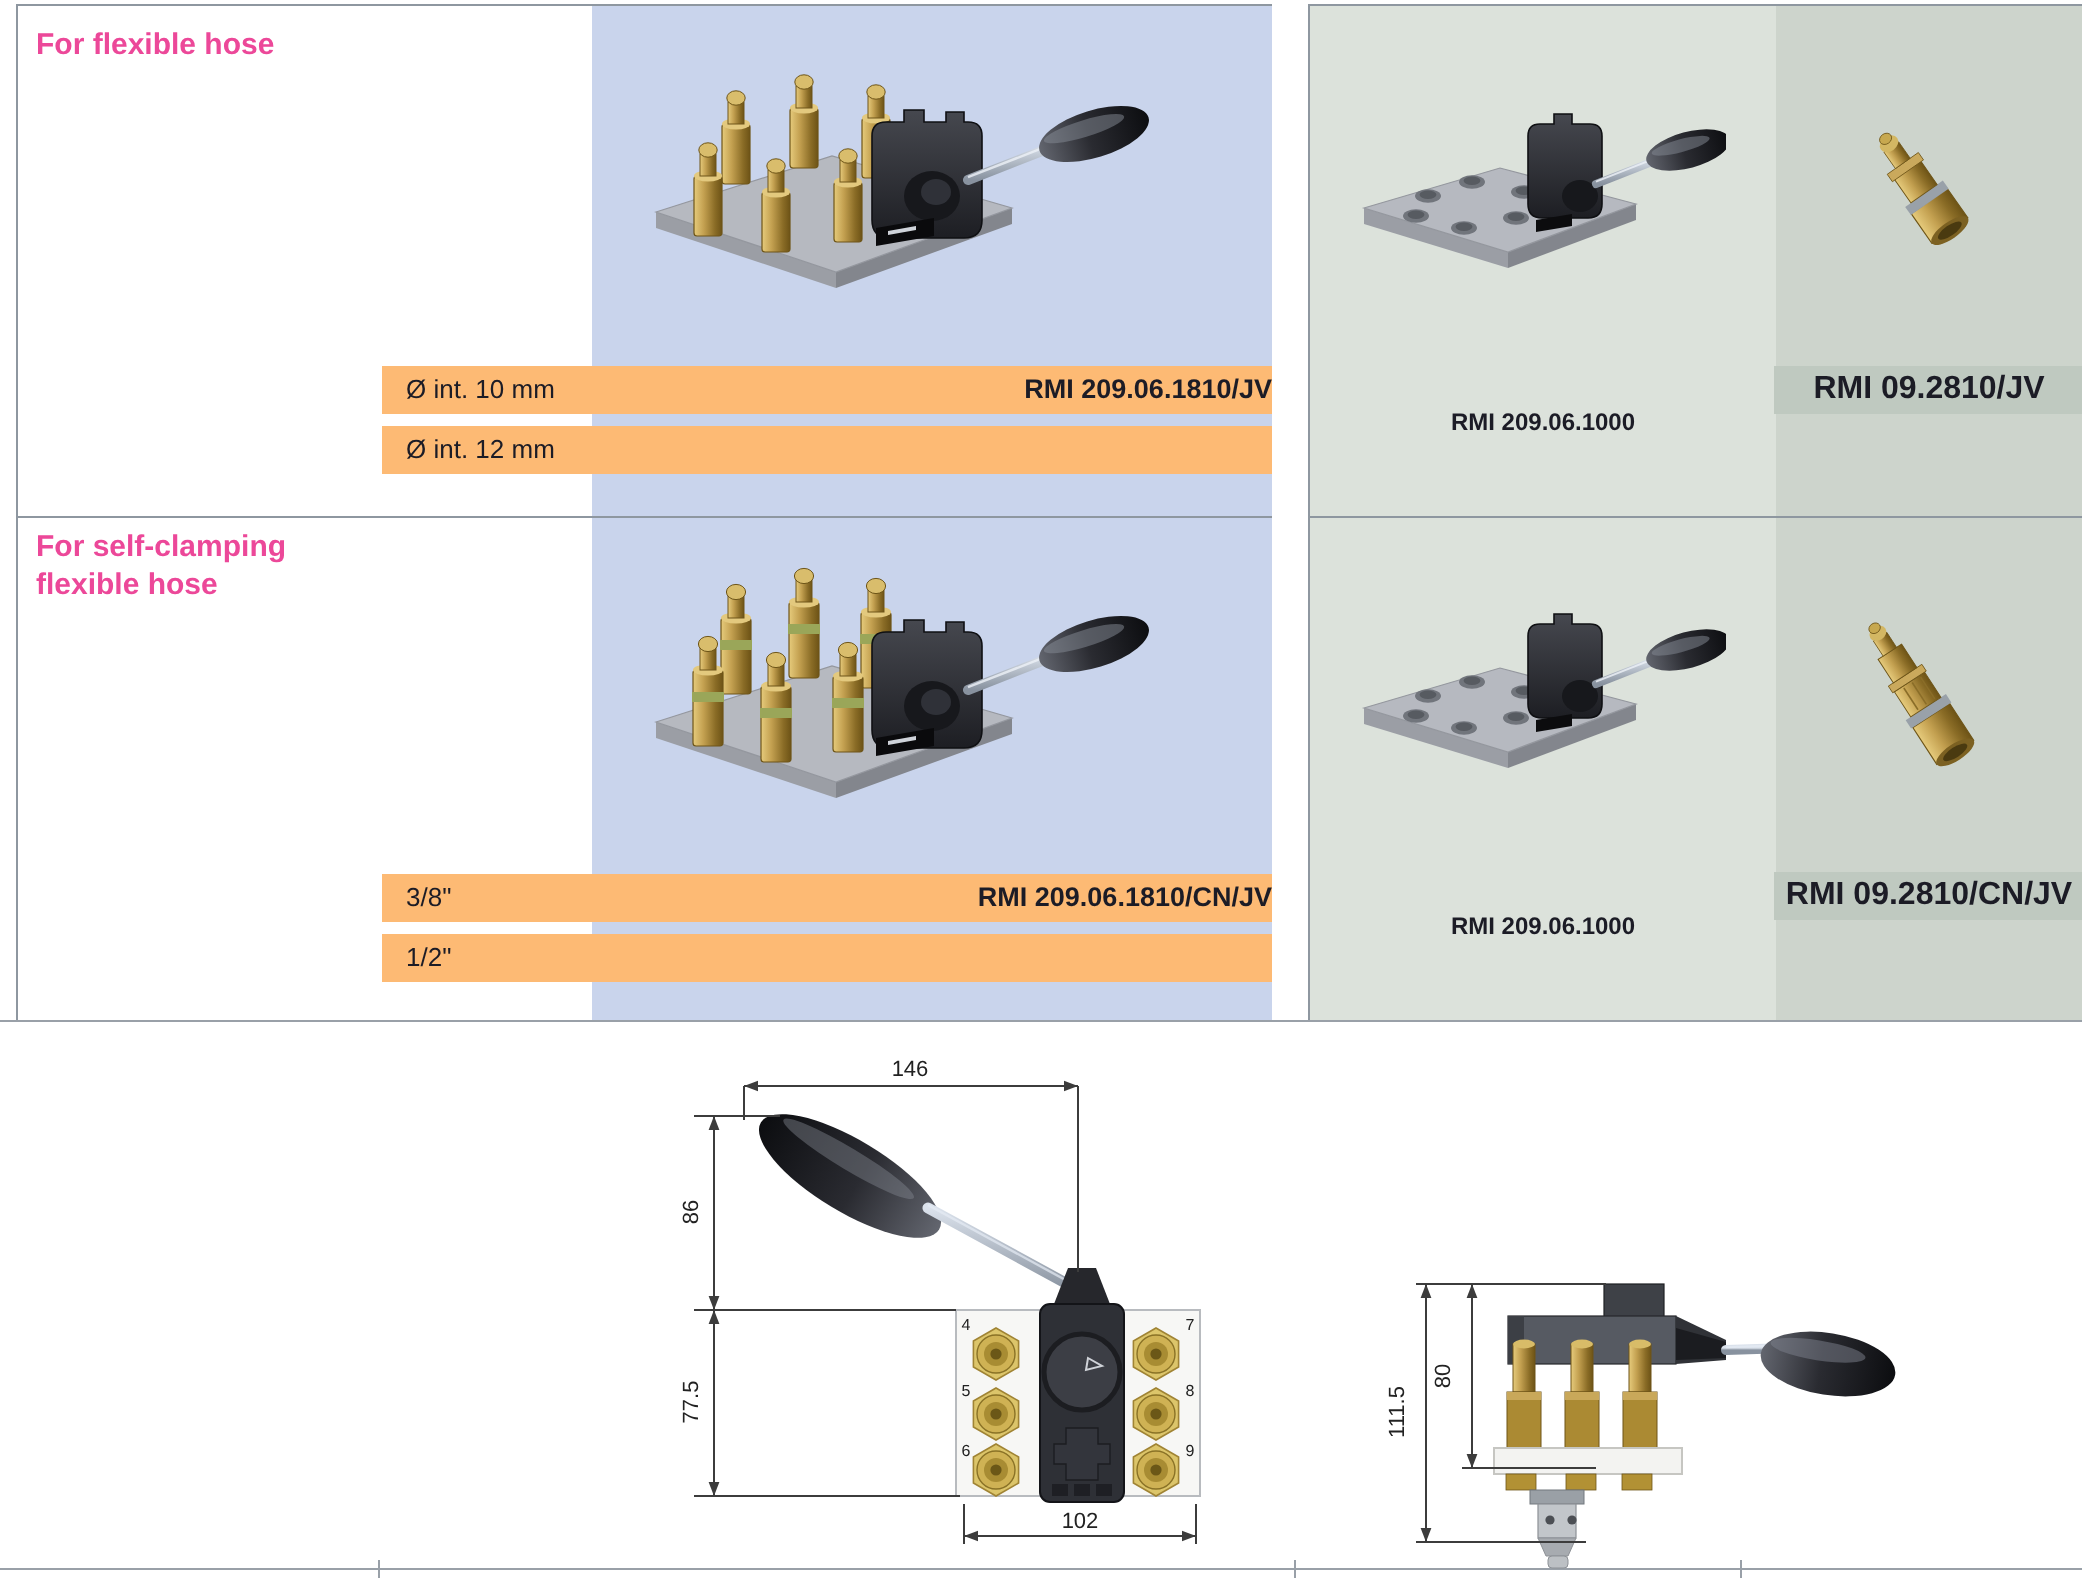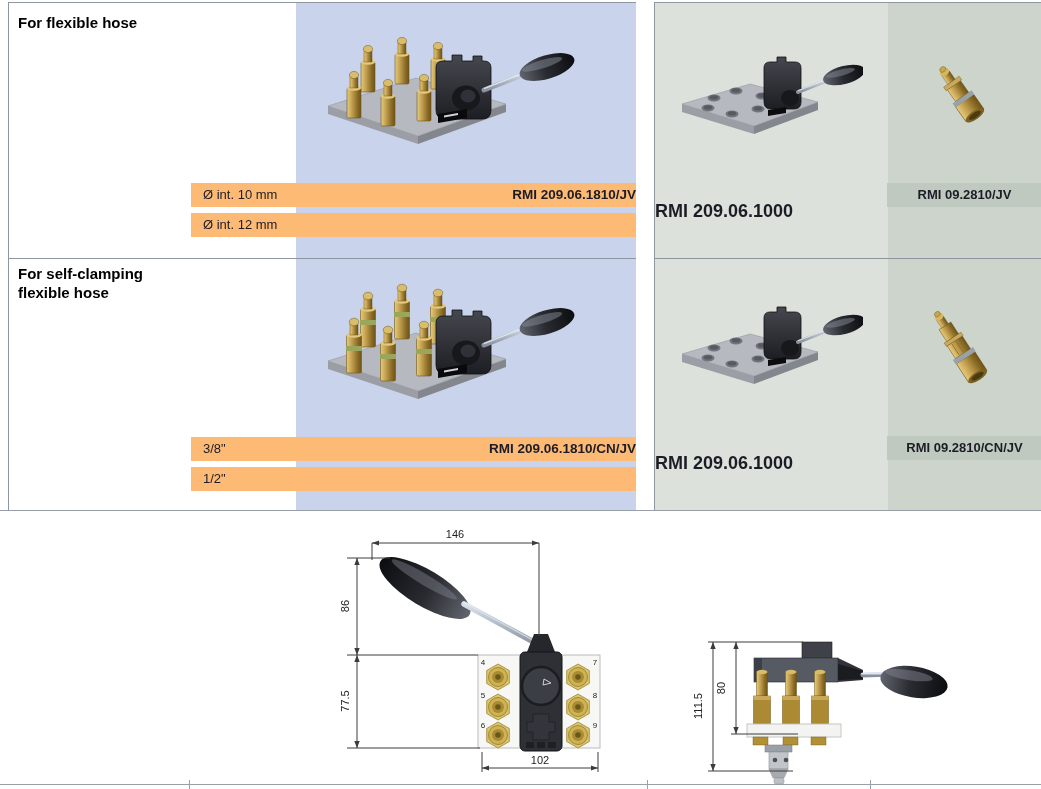"For flexible hose" .sec-title { color: #000000 -> #ec4899 }
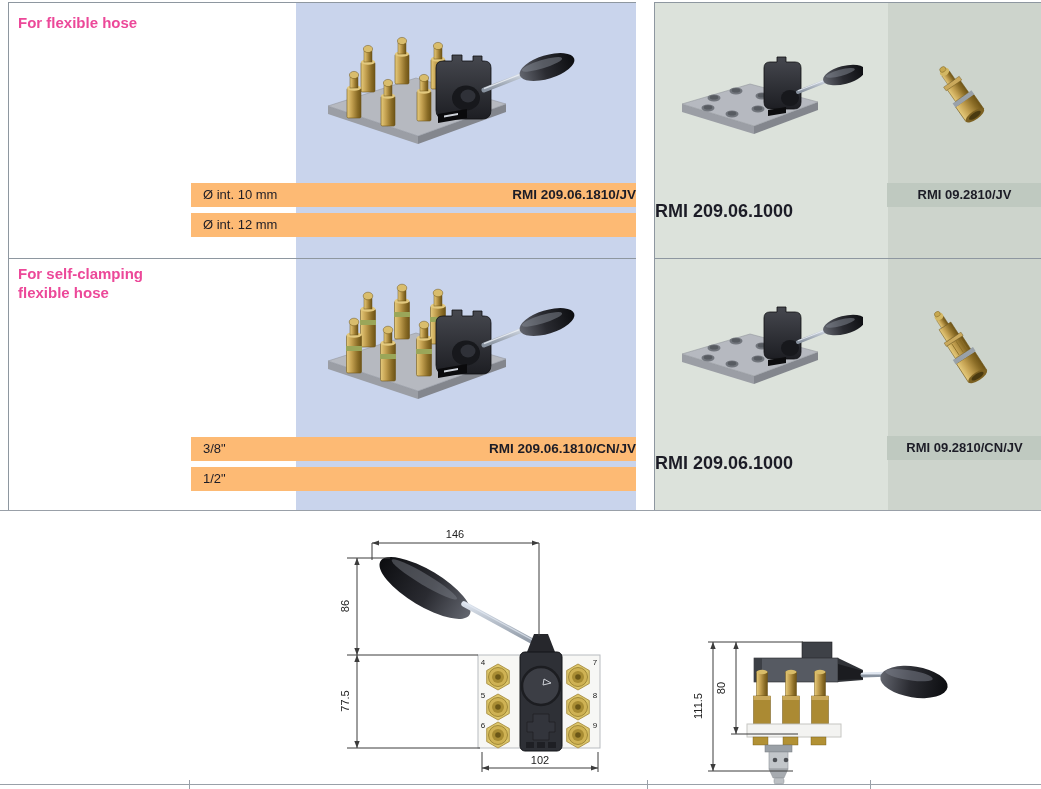"RMI 09.2810/JV" .adapter-band { font-size: 13px -> 16px }
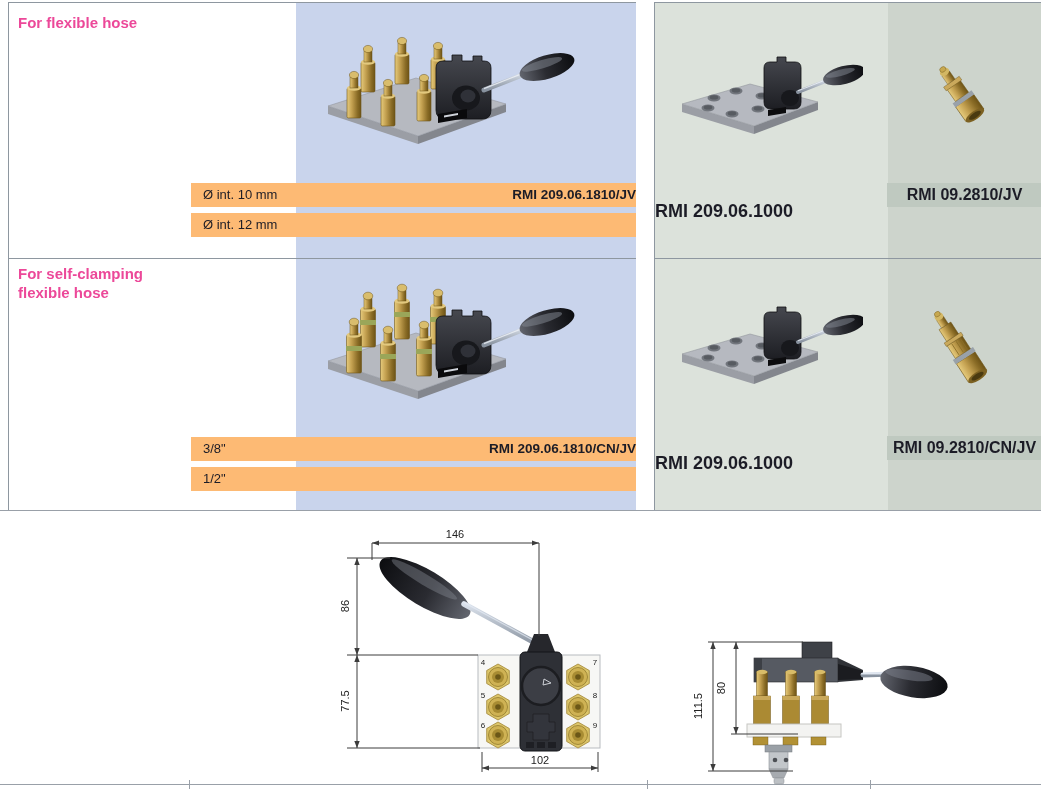"RMI 209.06.1000" .base-part { font-size: 18px -> 12px; text-align: left -> center }
